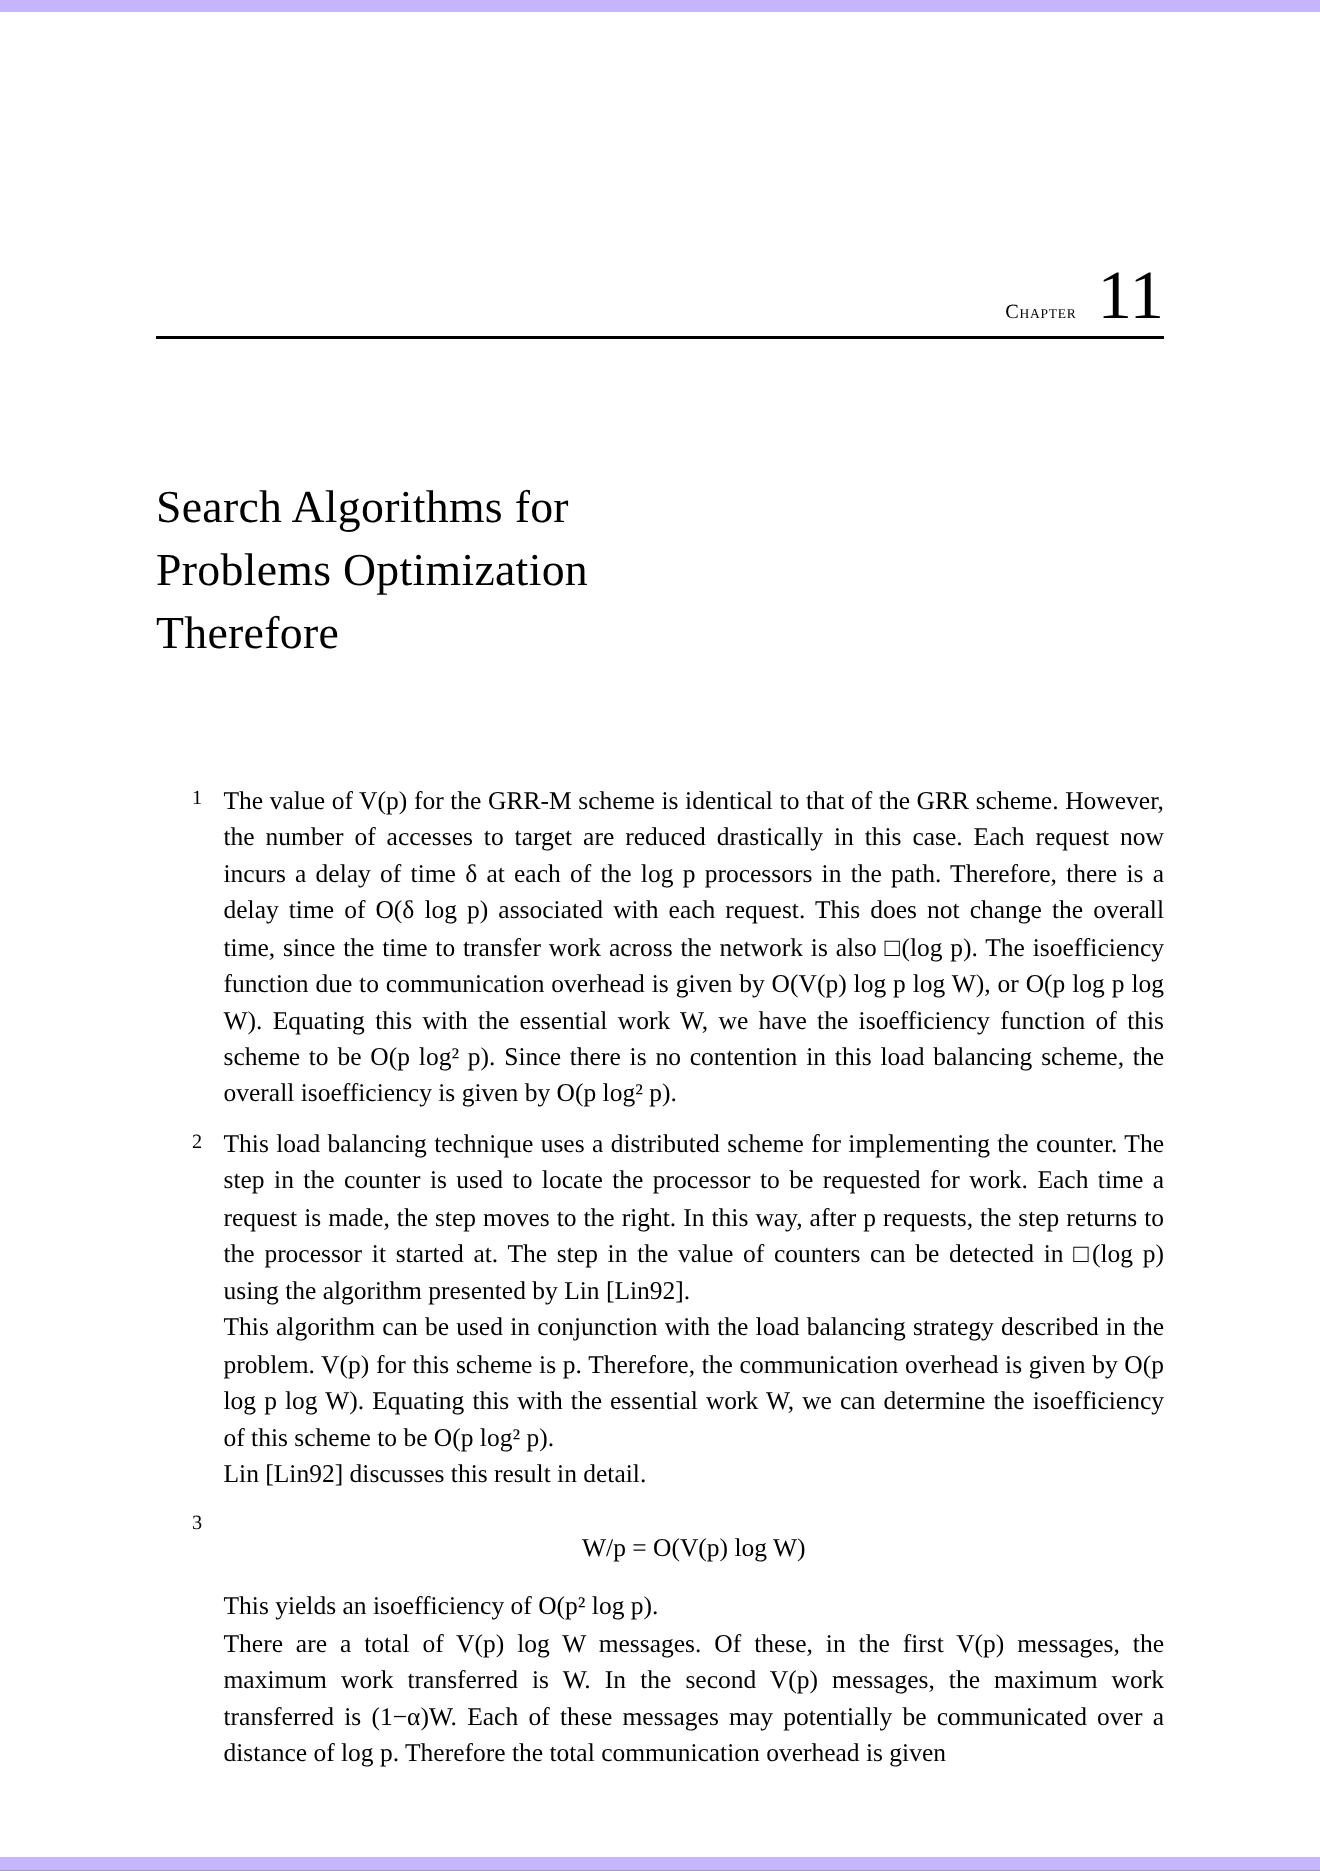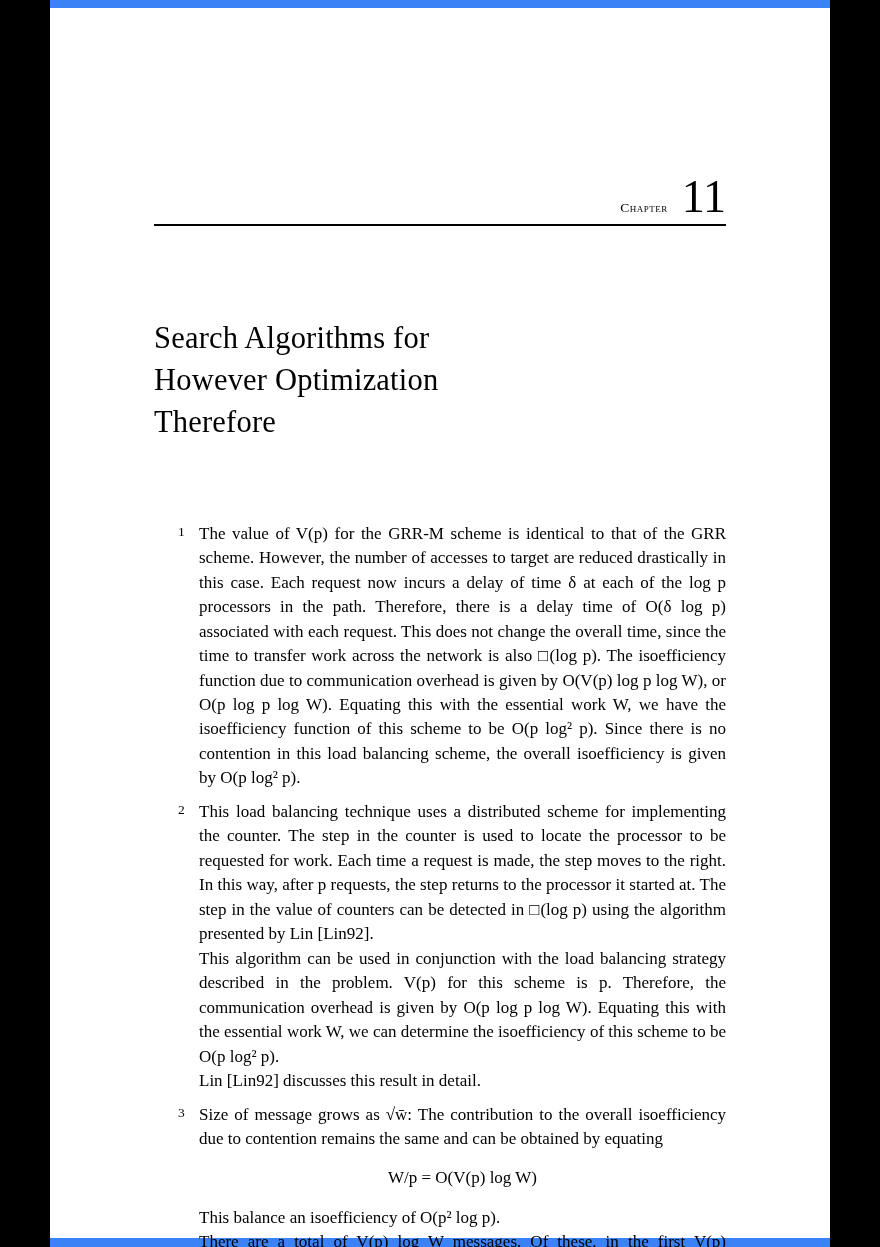"Chapter" .canvas { background: #3b82f6 -> #c4b5fd; width: 780px -> 880px }
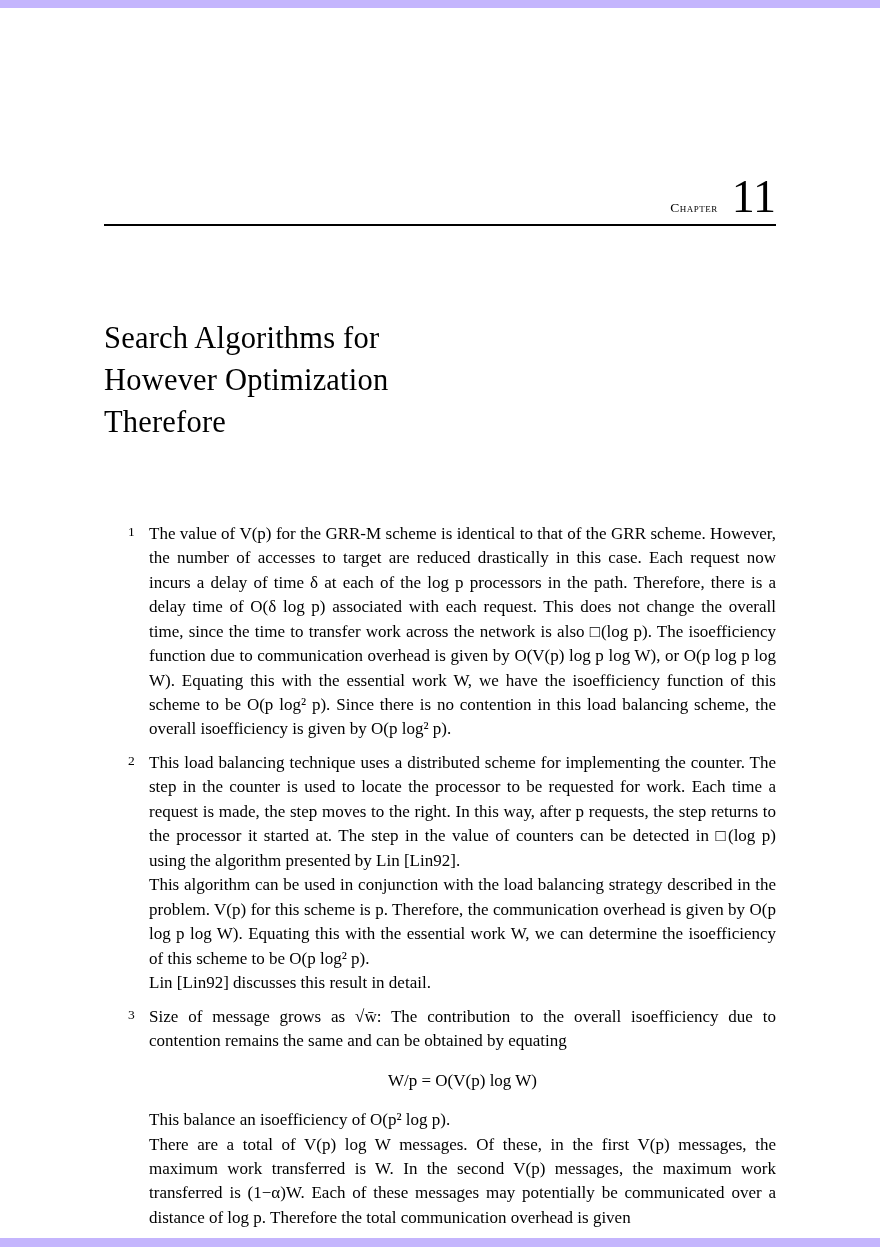"However Optimization" span { text: However -> Problems }
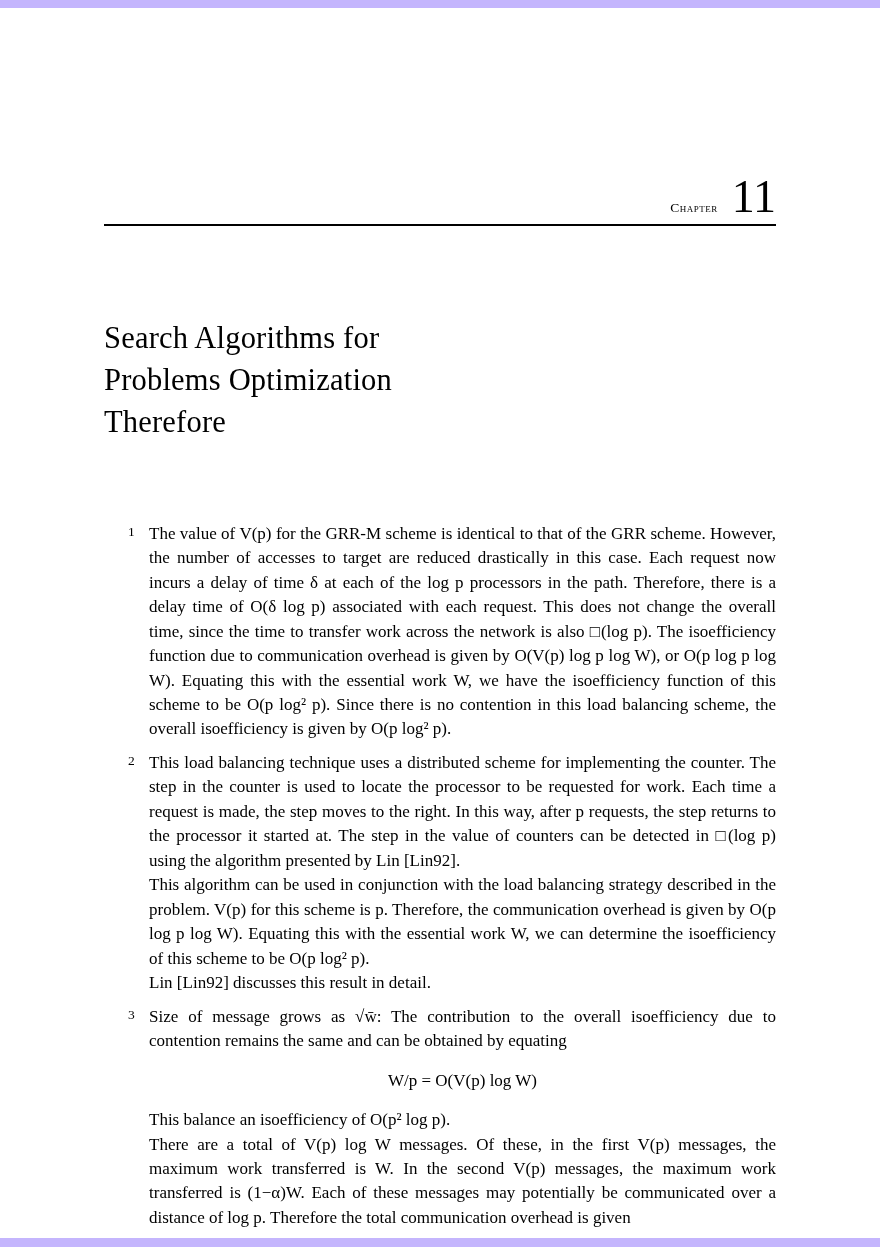"Size of message grows as" p { html: <p>Size of message grows as √w̄: The contribution to the overall isoefficiency due to contention remains the same and can be obtained by equating</p> -> none }
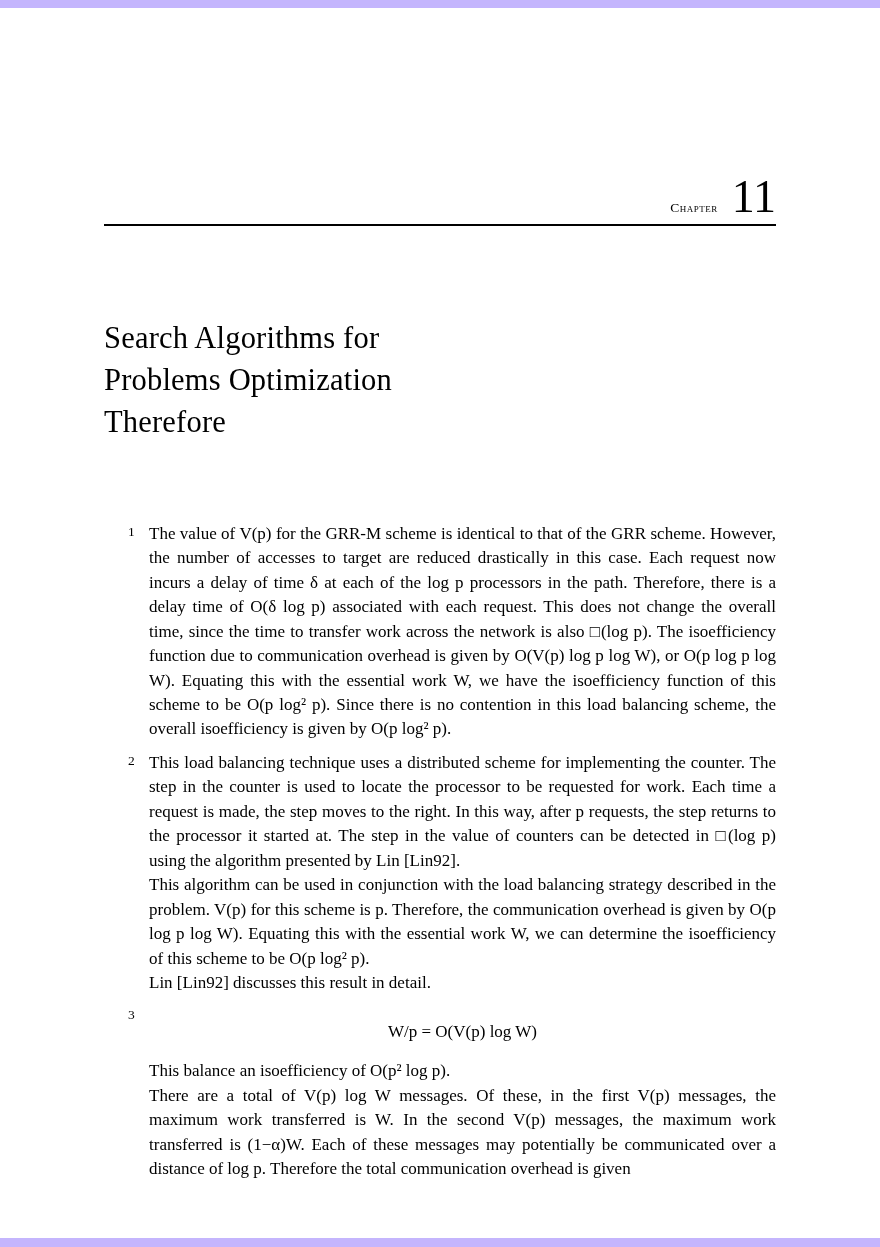"This balance an isoefficiency of" p { text: balance -> yields }
